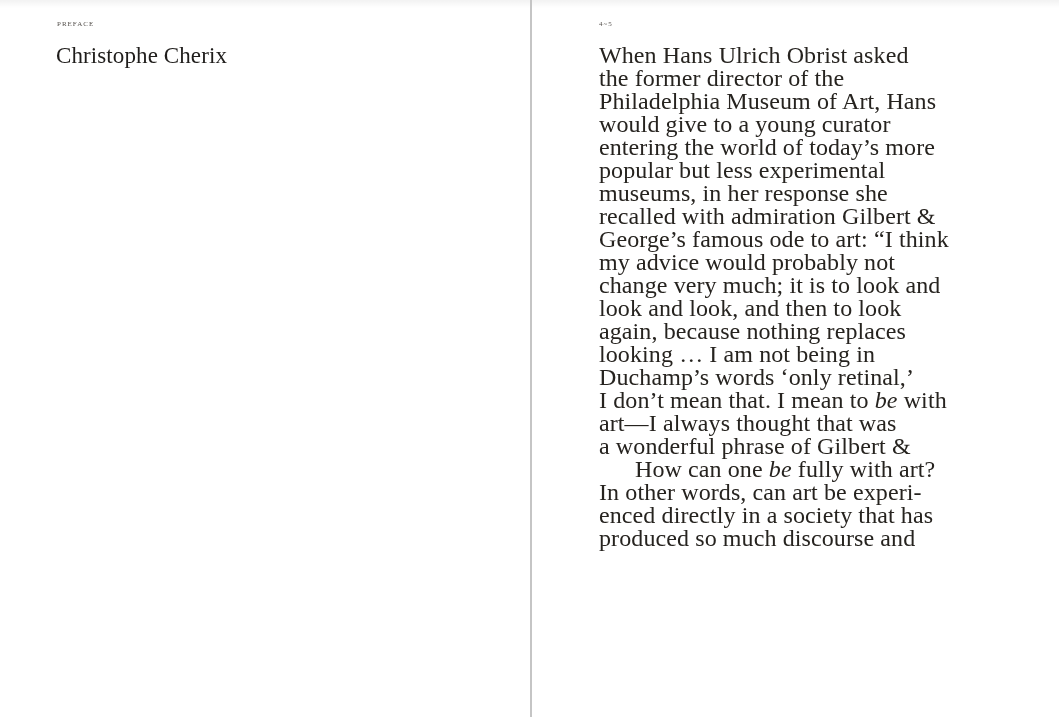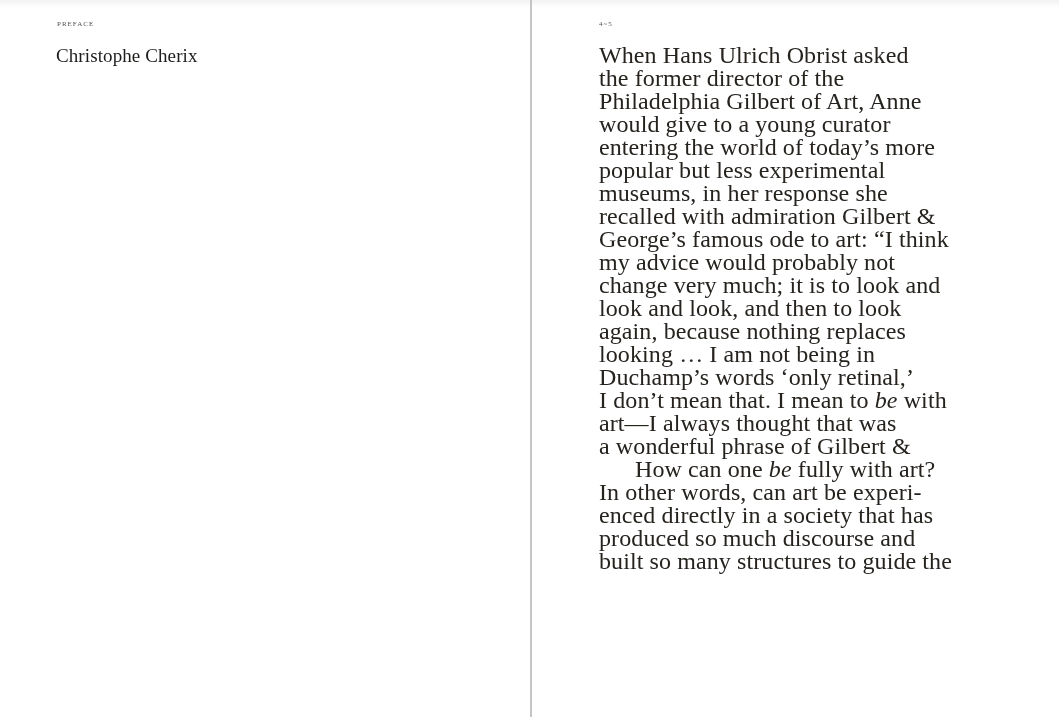"Christophe Cherix" .author-title { font-size: 19px -> 23px }
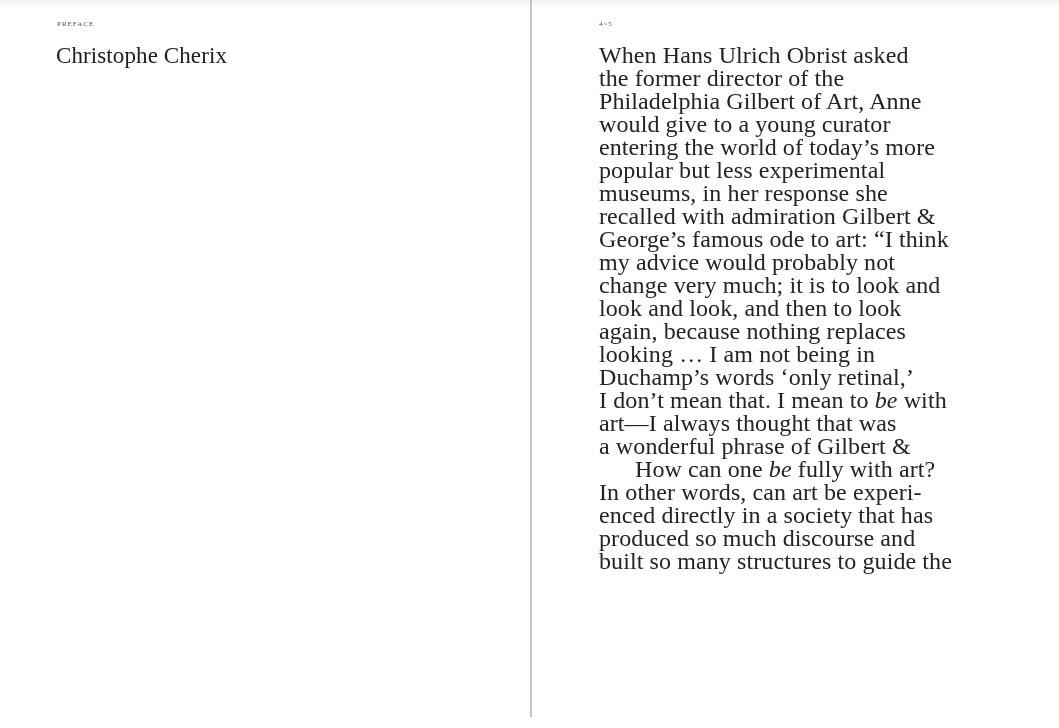"Philadelphia Gilbert of Art, Anne" span { text: Gilbert of Art, Anne -> Museum of Art, Hans }
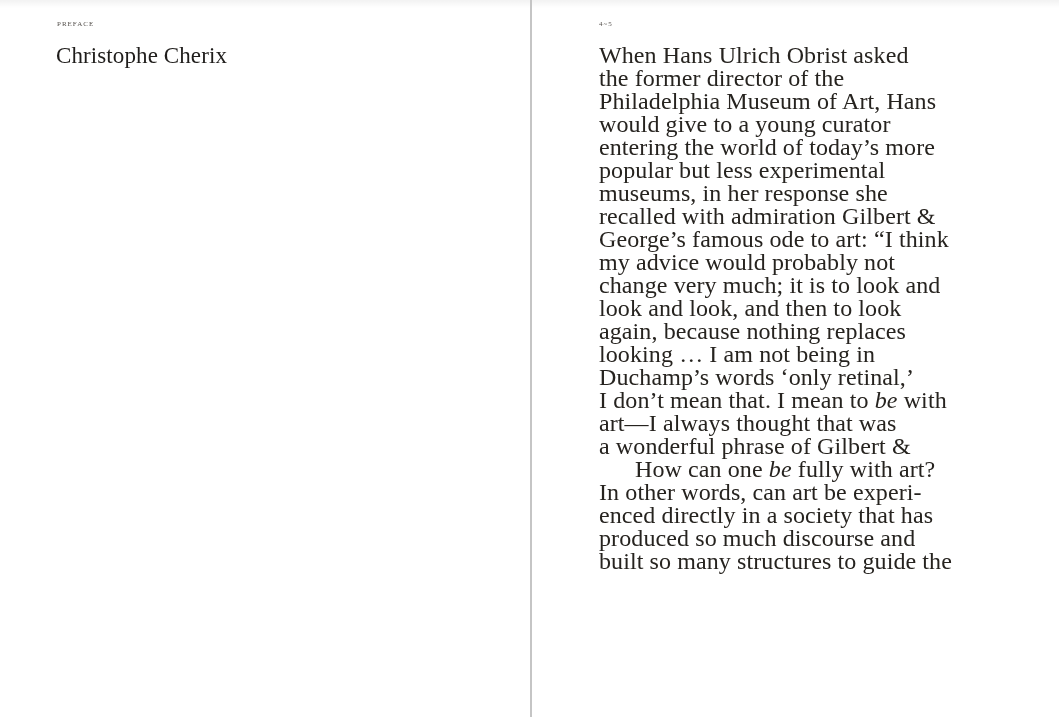"built so many structures to" div.body-line { html: <div><span>built so many structures to guide the</span></div> -> none }
